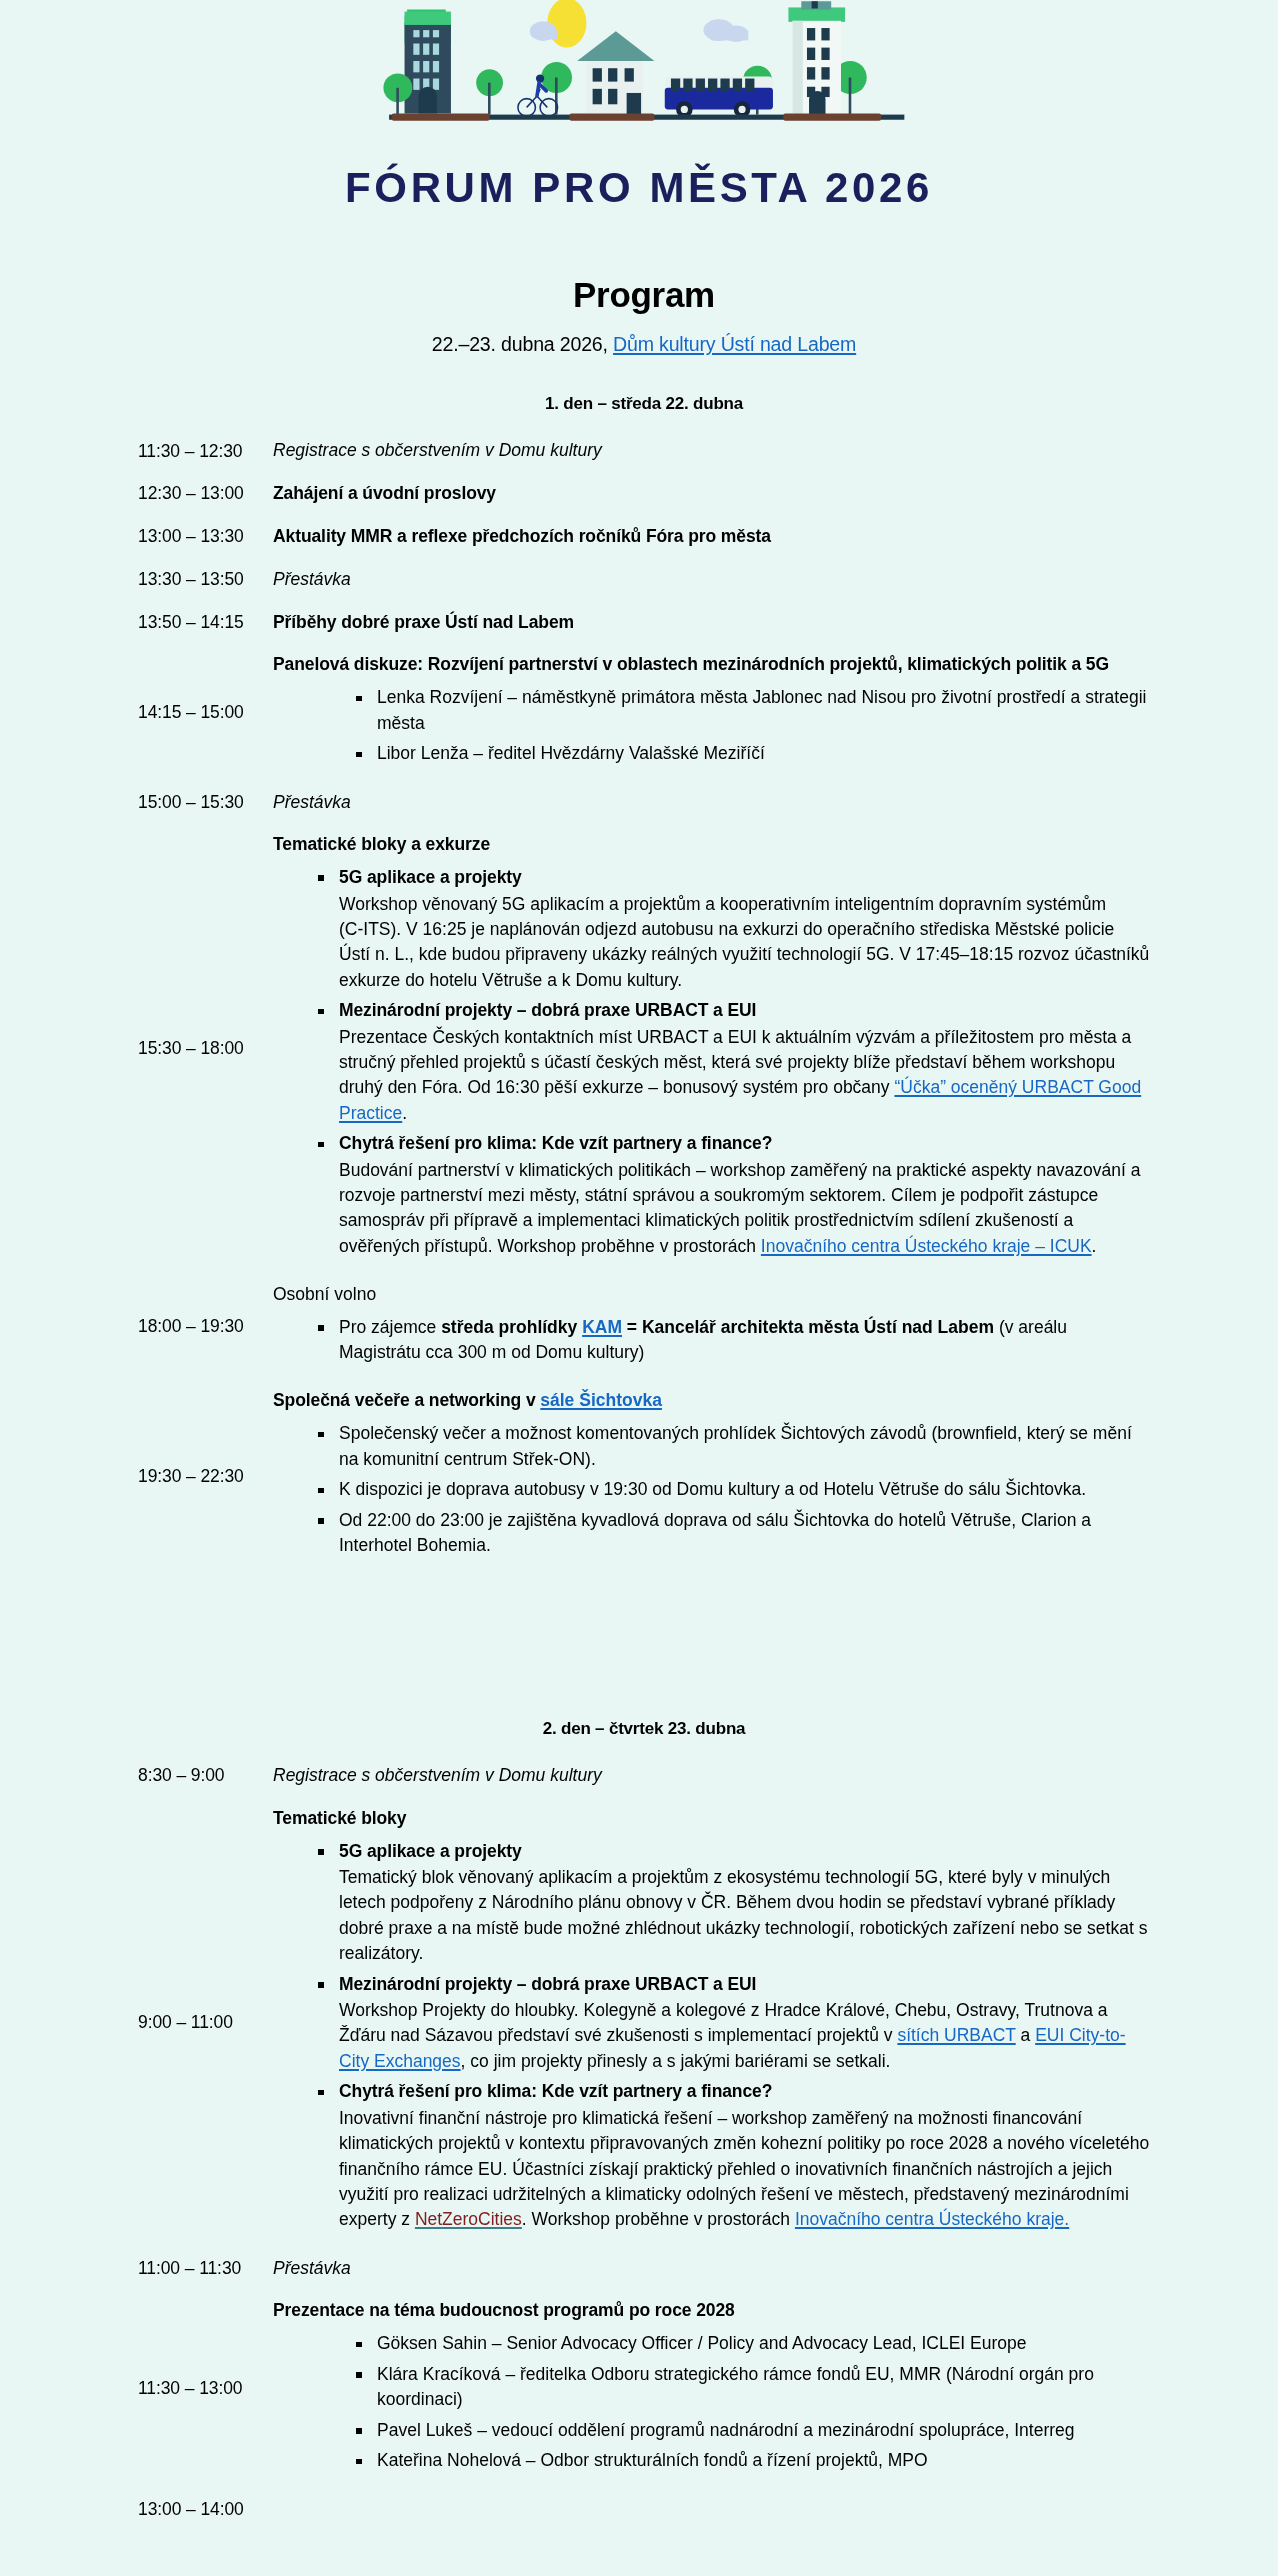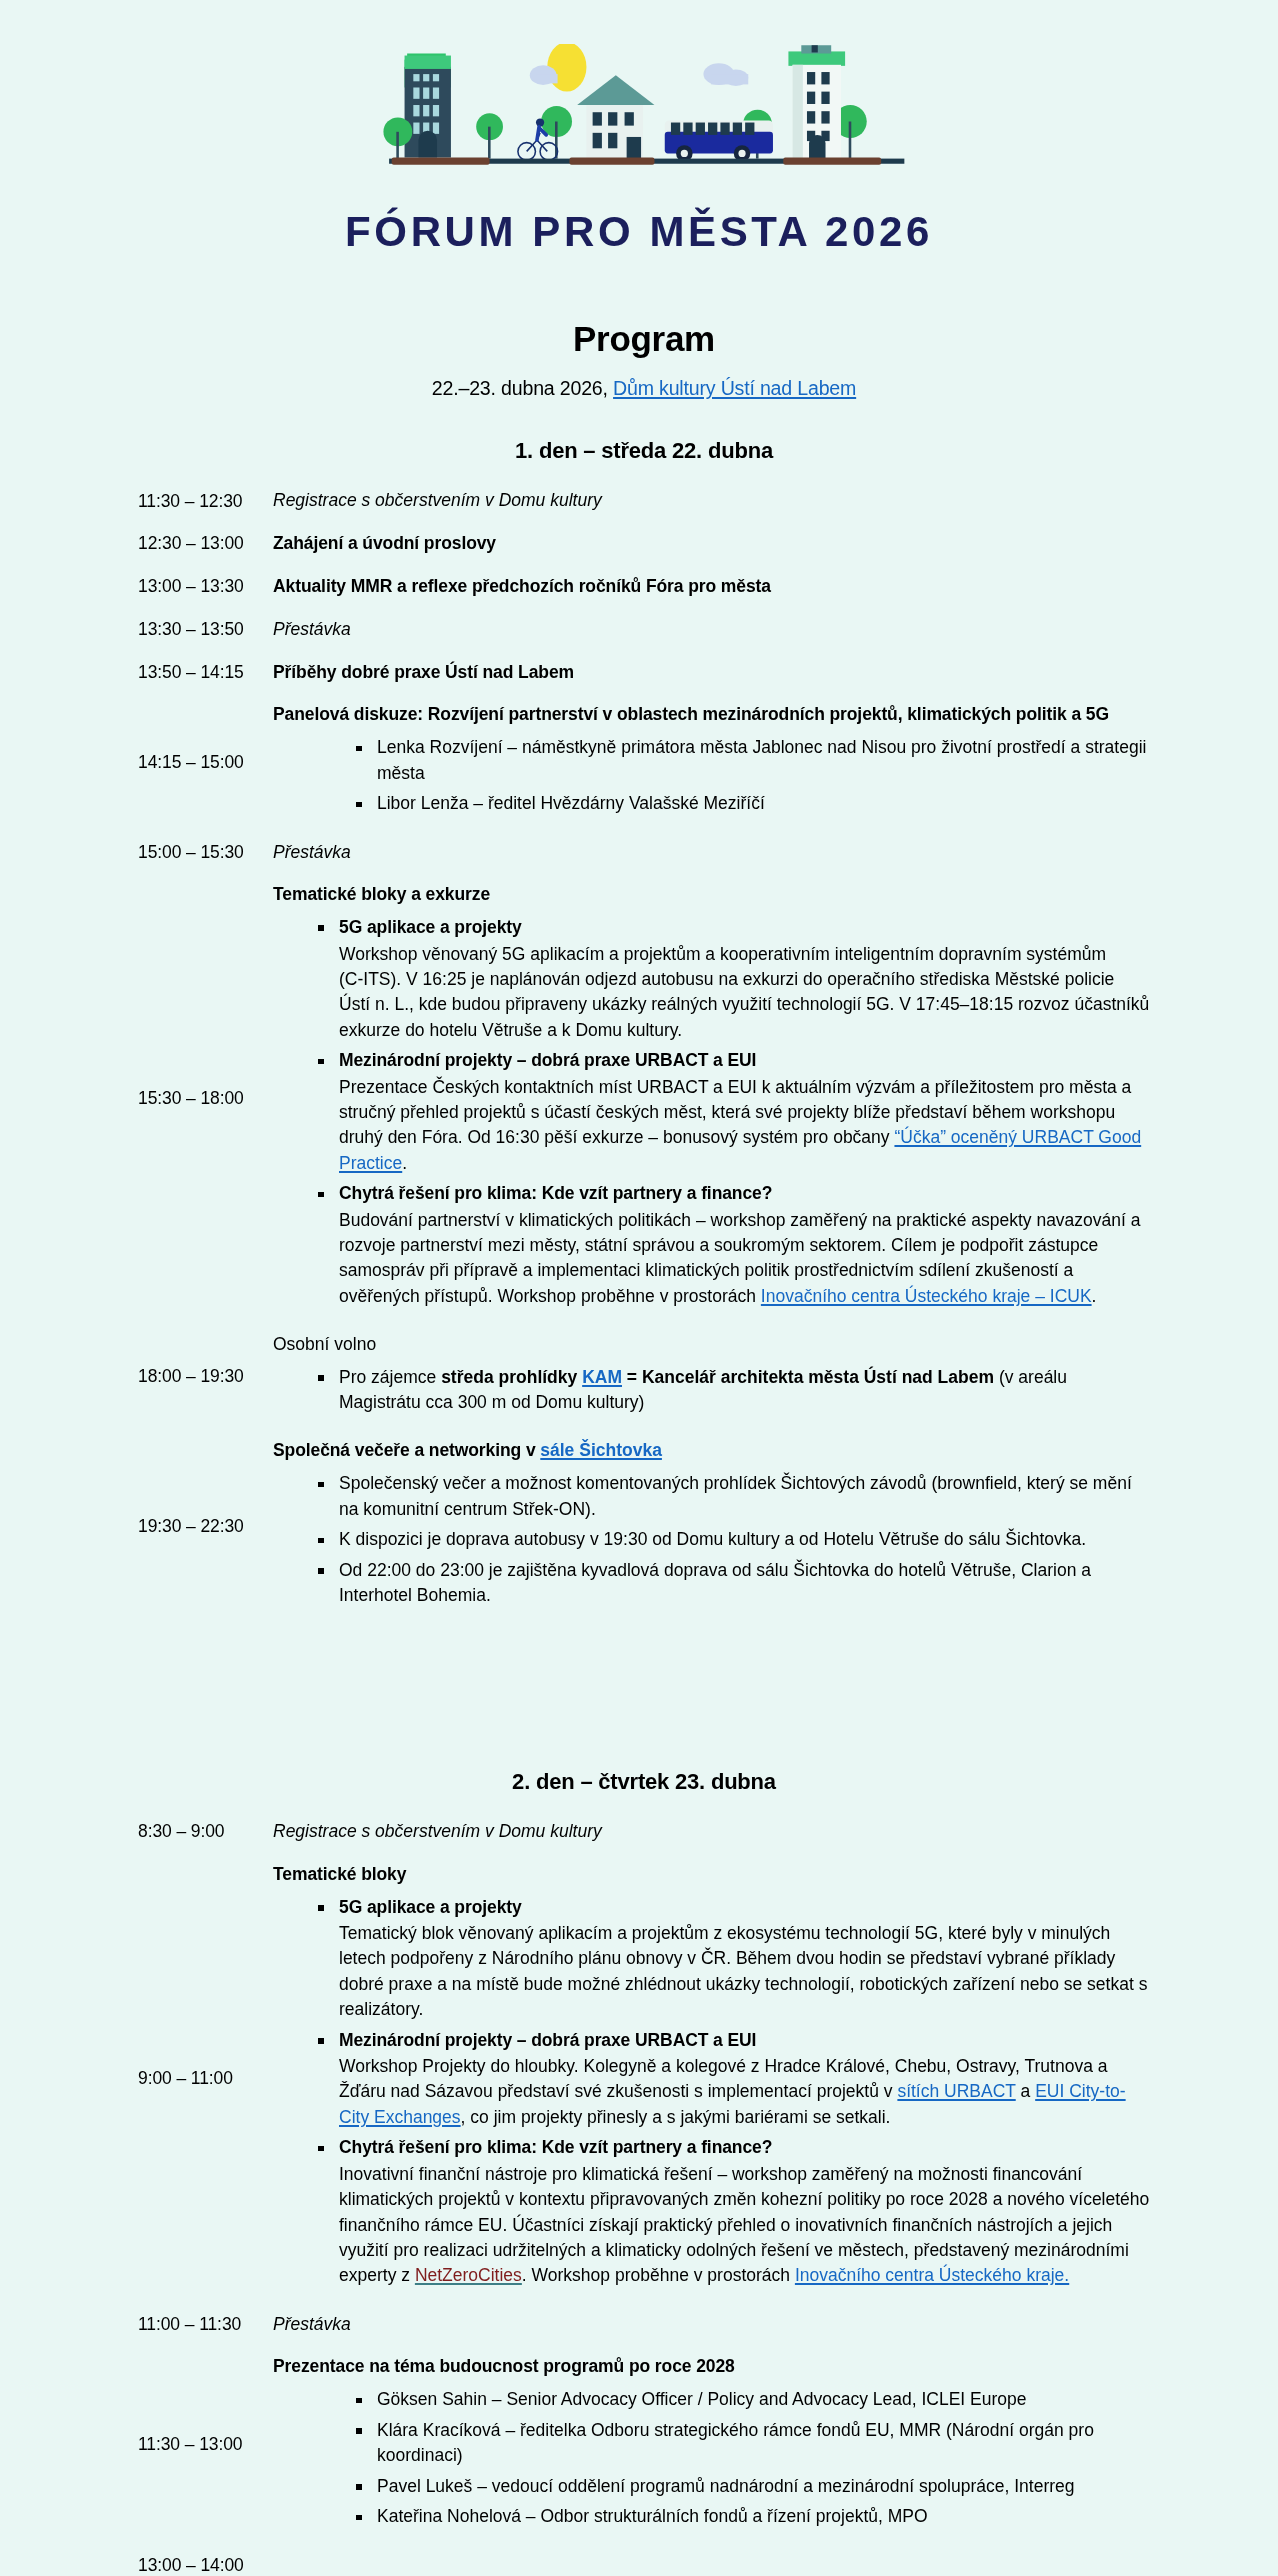"FÓRUM PRO MĚSTA 2026" .hero { padding-top: 44px -> none }
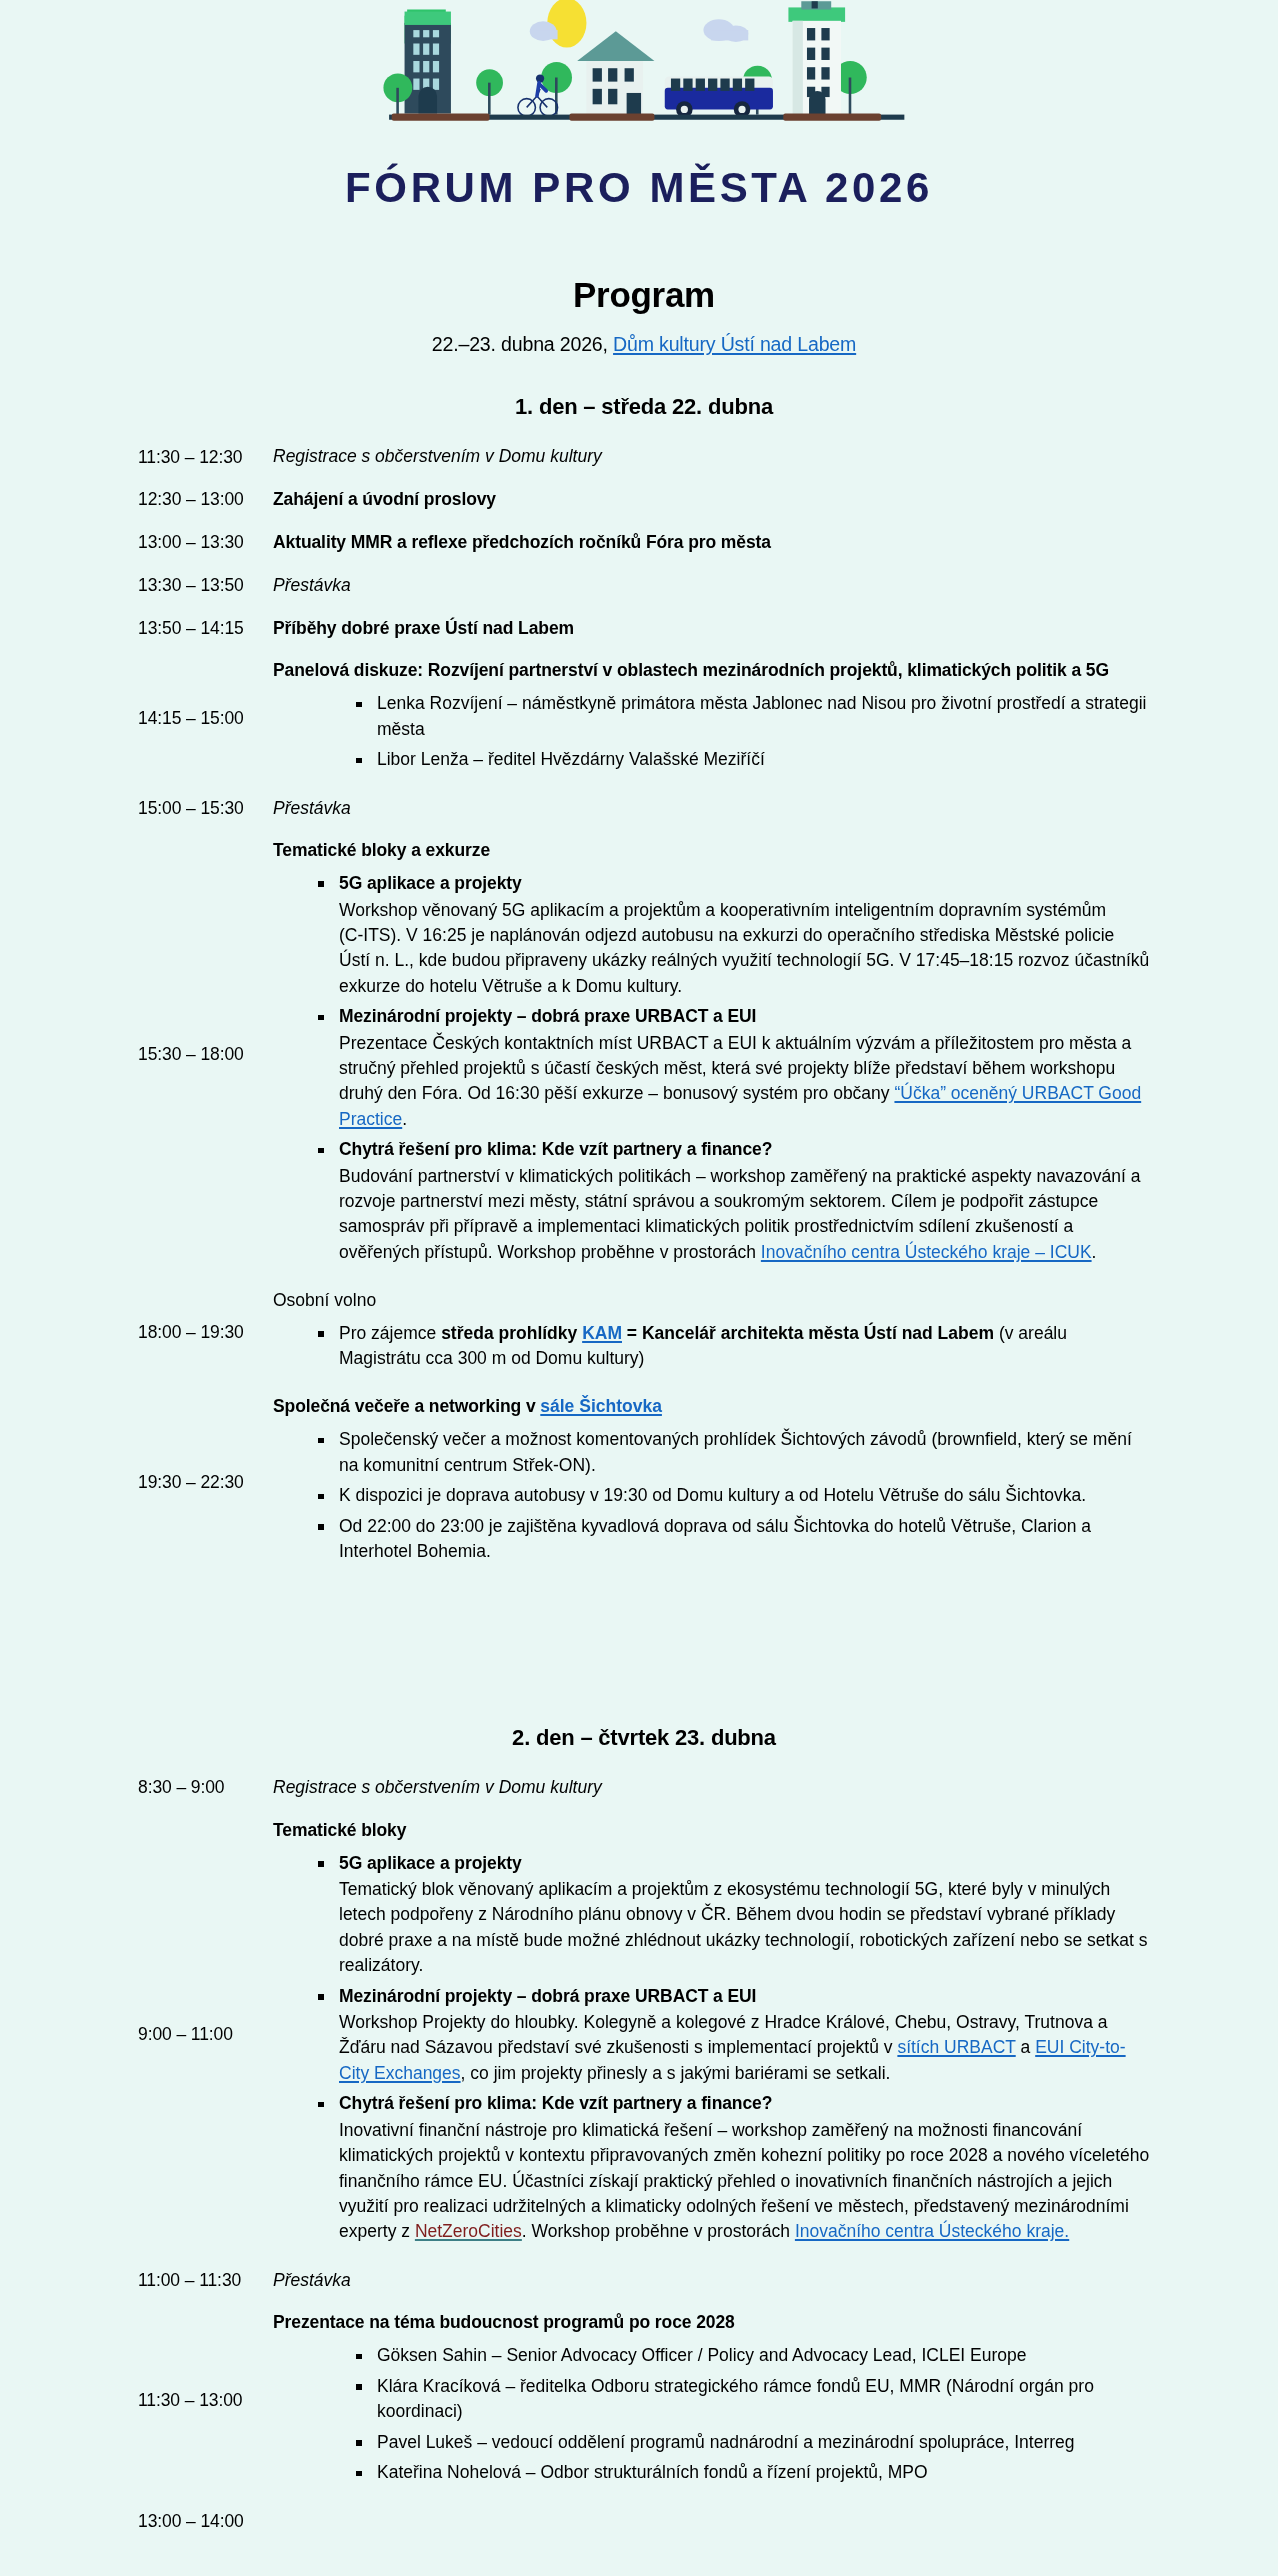"1. den – středa 22." .day-heading { font-size: 22px -> 17px }
